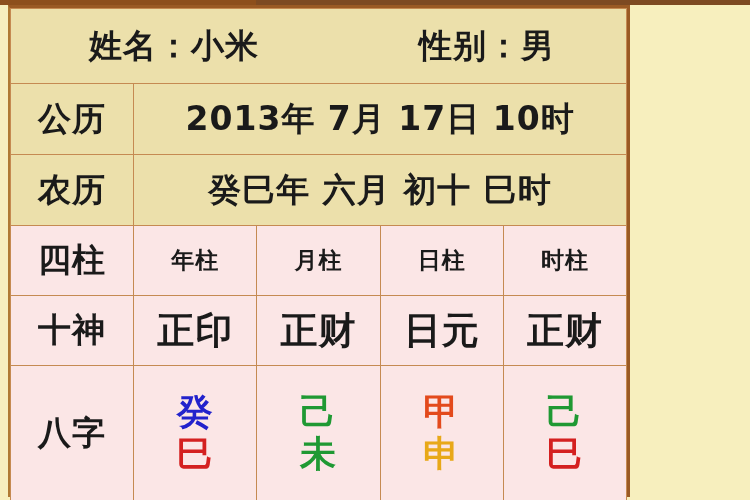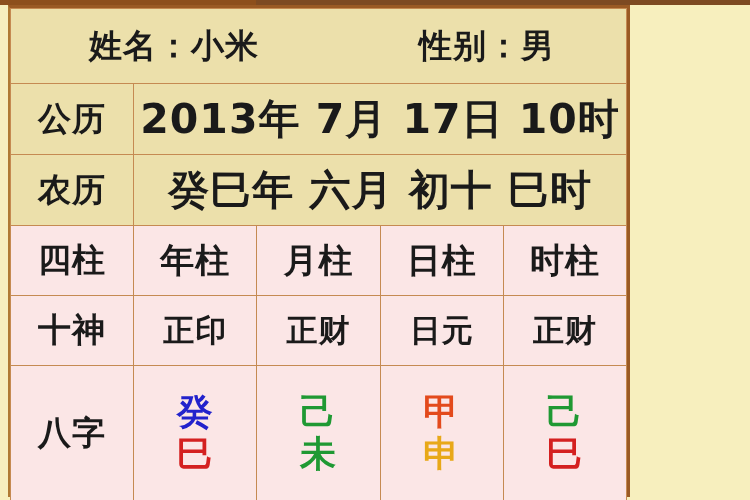"2013年 7月 17日 10时" .value-cell { font-size: 41px -> 33px }
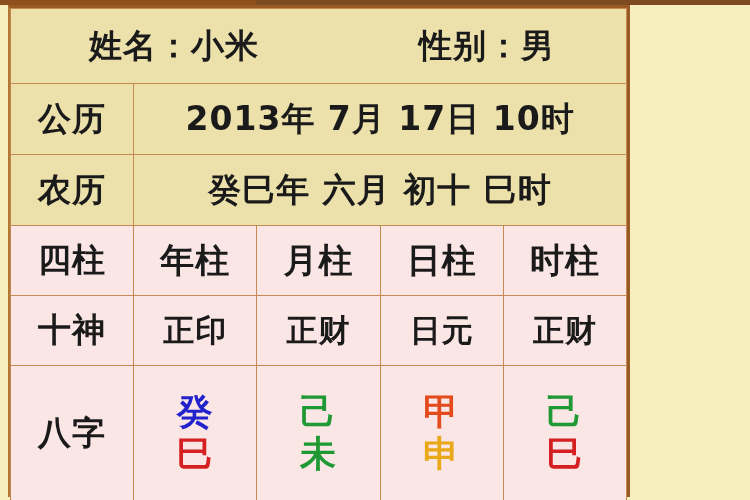"年柱" .pillar-cell { font-size: 34px -> 23px }
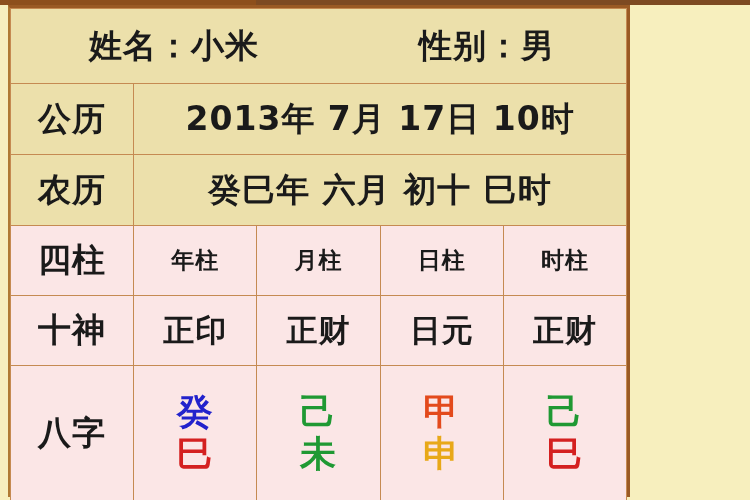"正印" .tengod-cell { font-size: 31px -> 37px }
